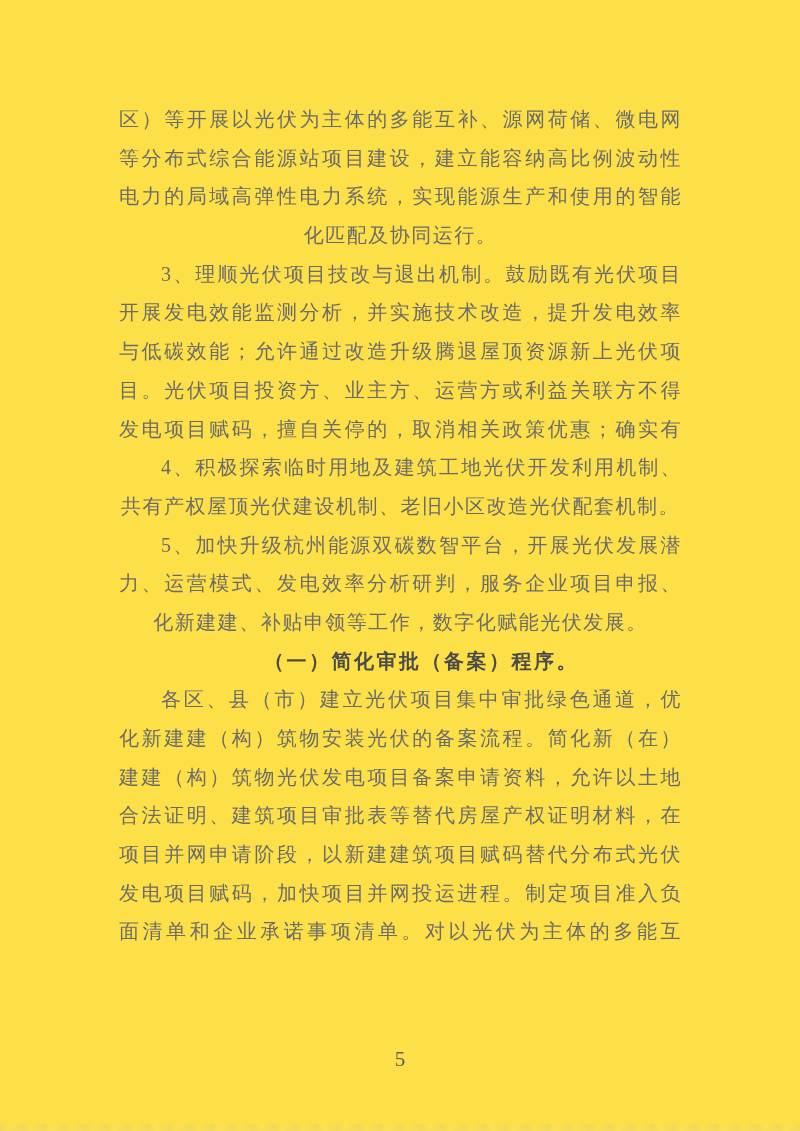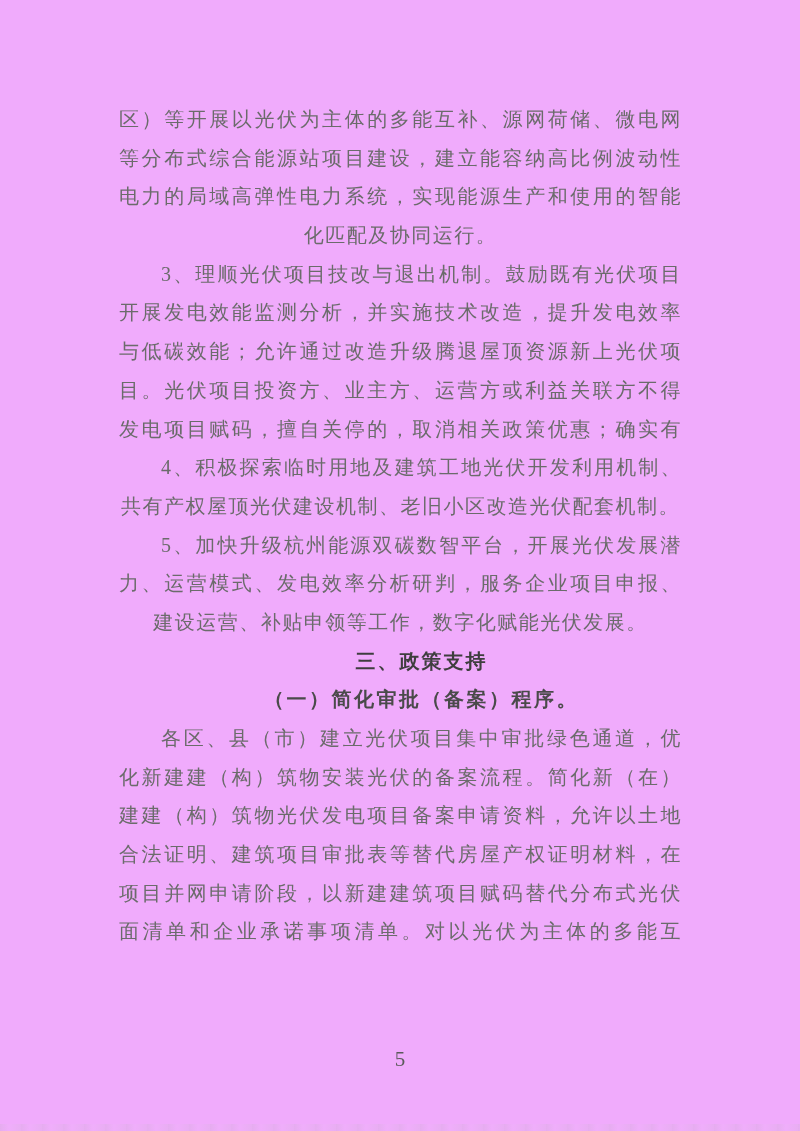"区）等开展以光伏为主体的多能互补、源网荷储、微电网" .page { background: #f0abfc -> #fde047 }
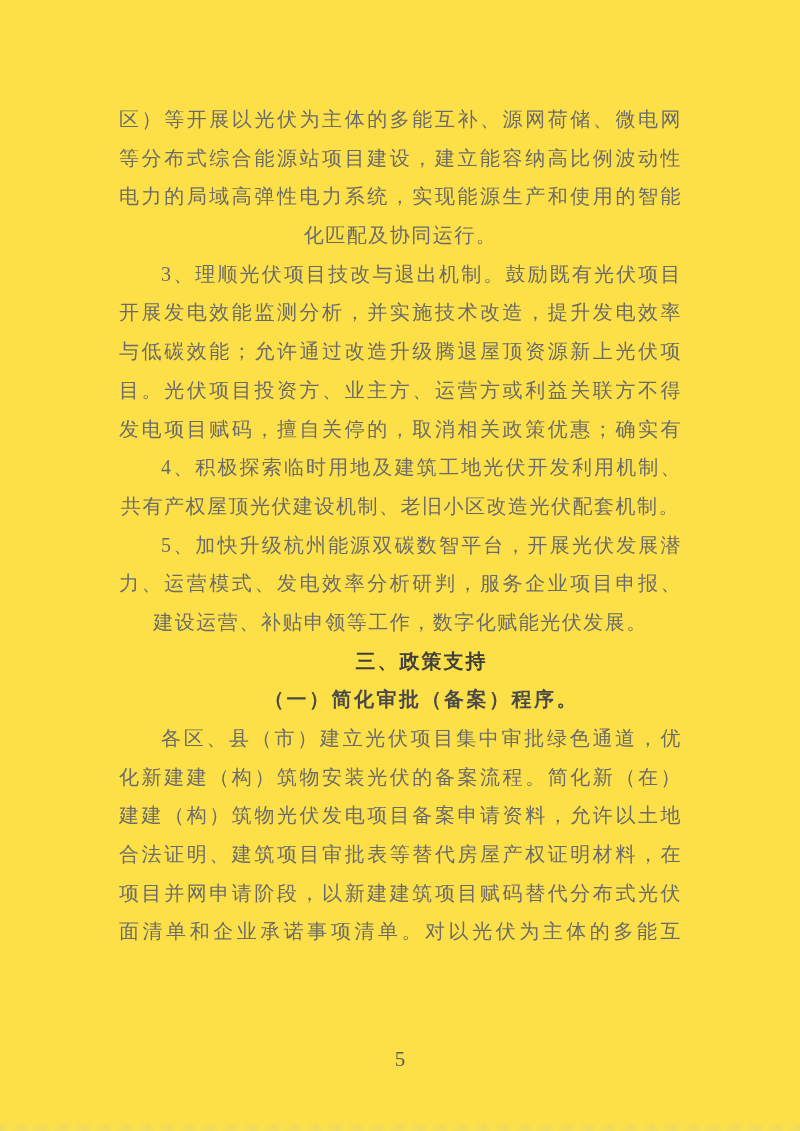"建设运营、补贴申领等工作，数字化赋能光伏发展。" div.line { text: 建设运营 -> 化新建建 }
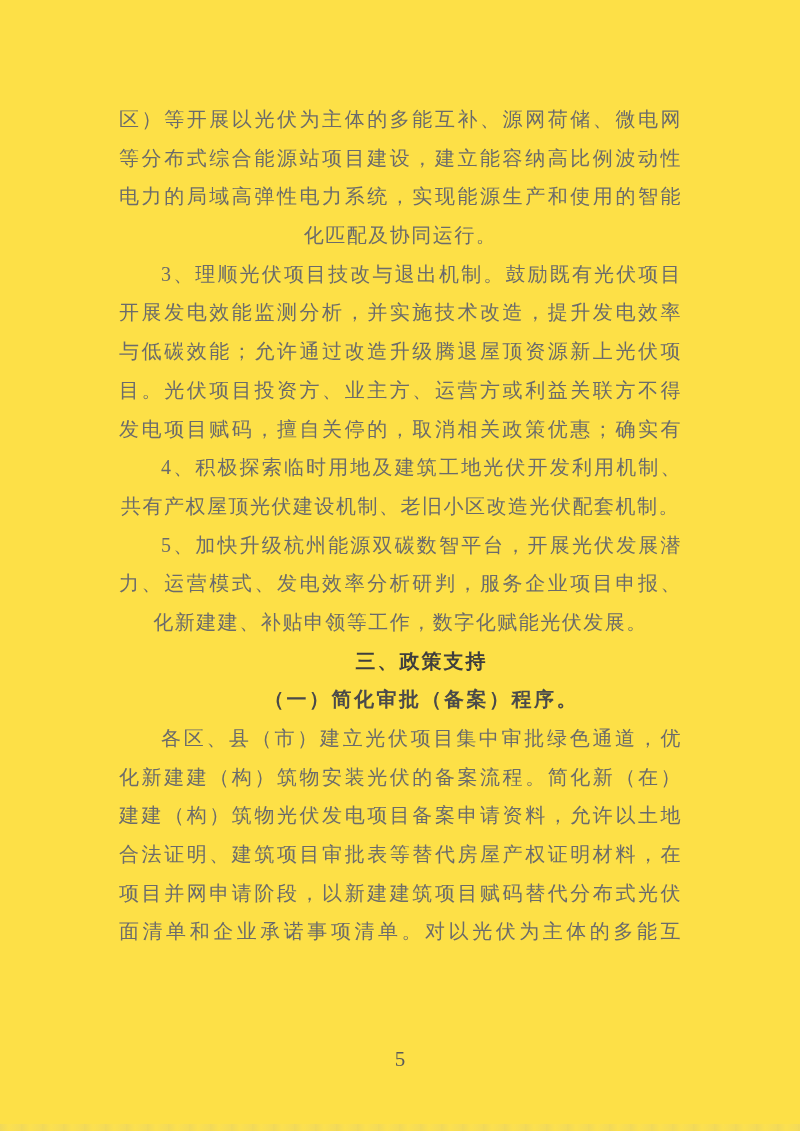"三、政策支持" div.line { html: <div>三、政策支持</div> -> none }
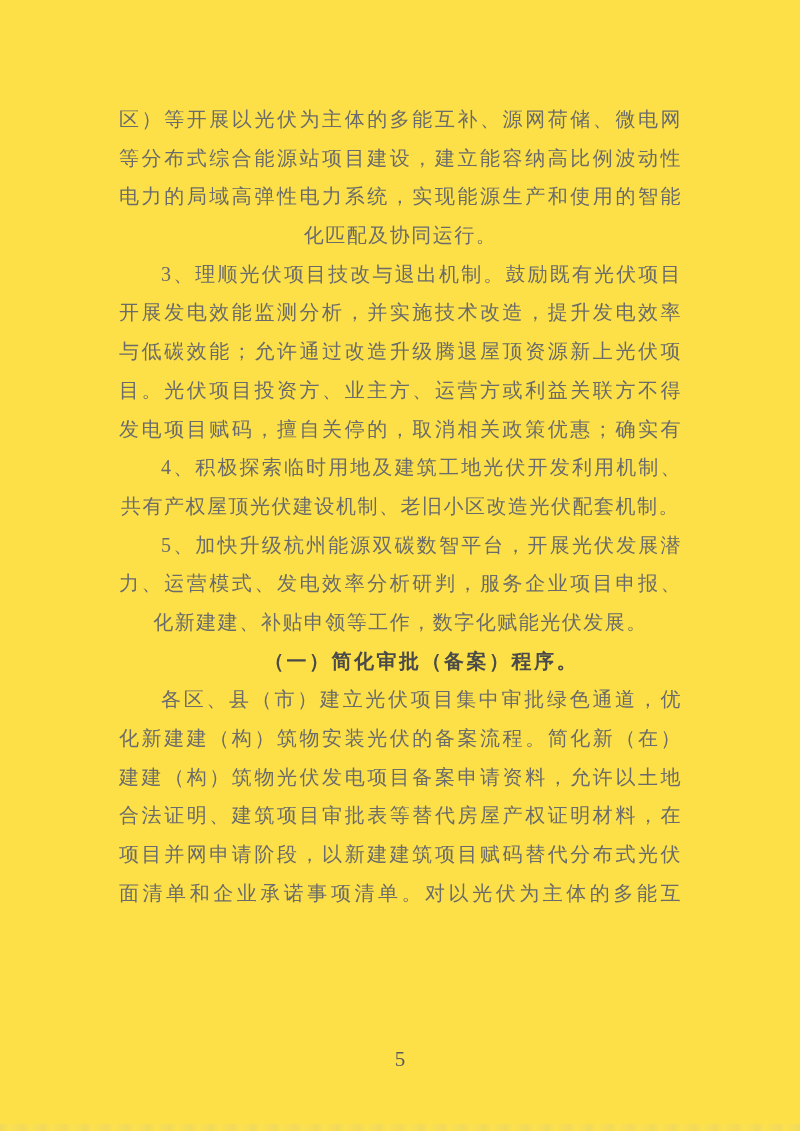"发电项目赋码，加快项目并网投运进程。制定项目准入负" div.line { html: none -> <div>发电项目赋码，加快项目并网投运进程。制定项目准入负</div> }
